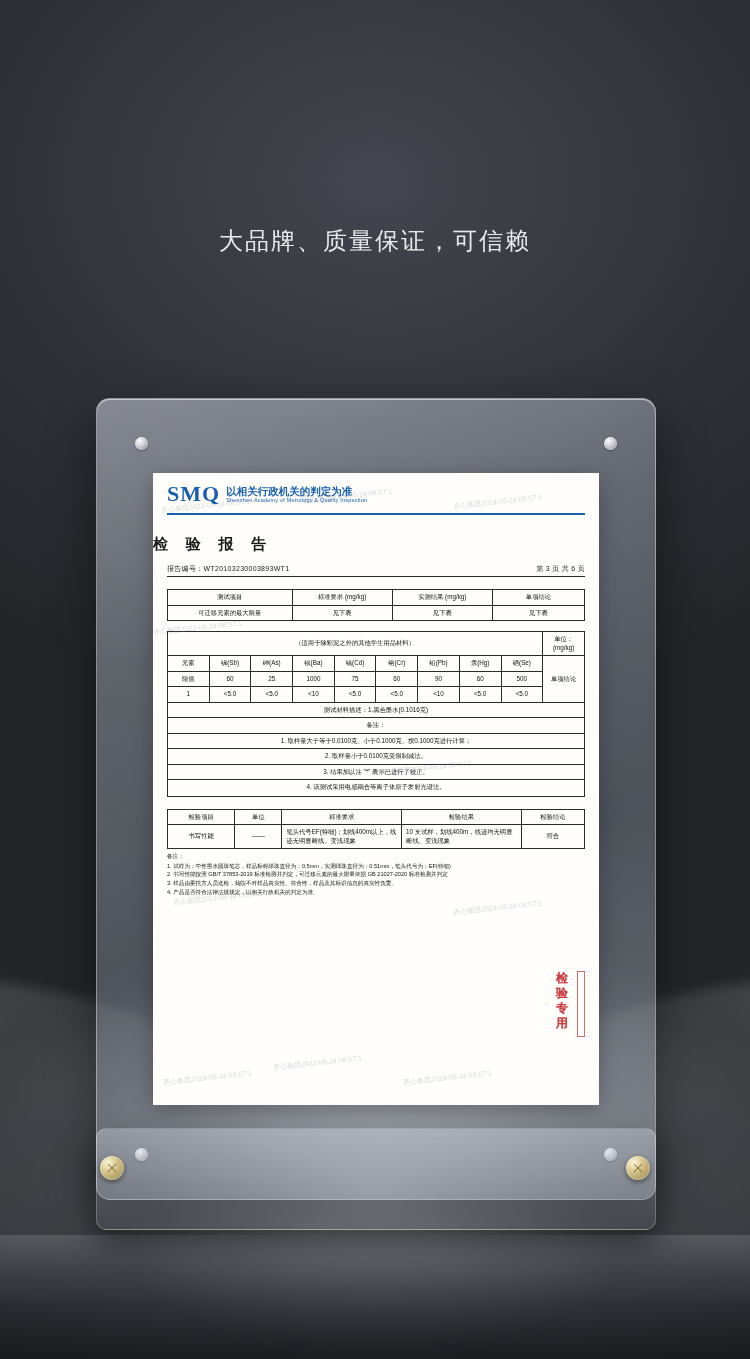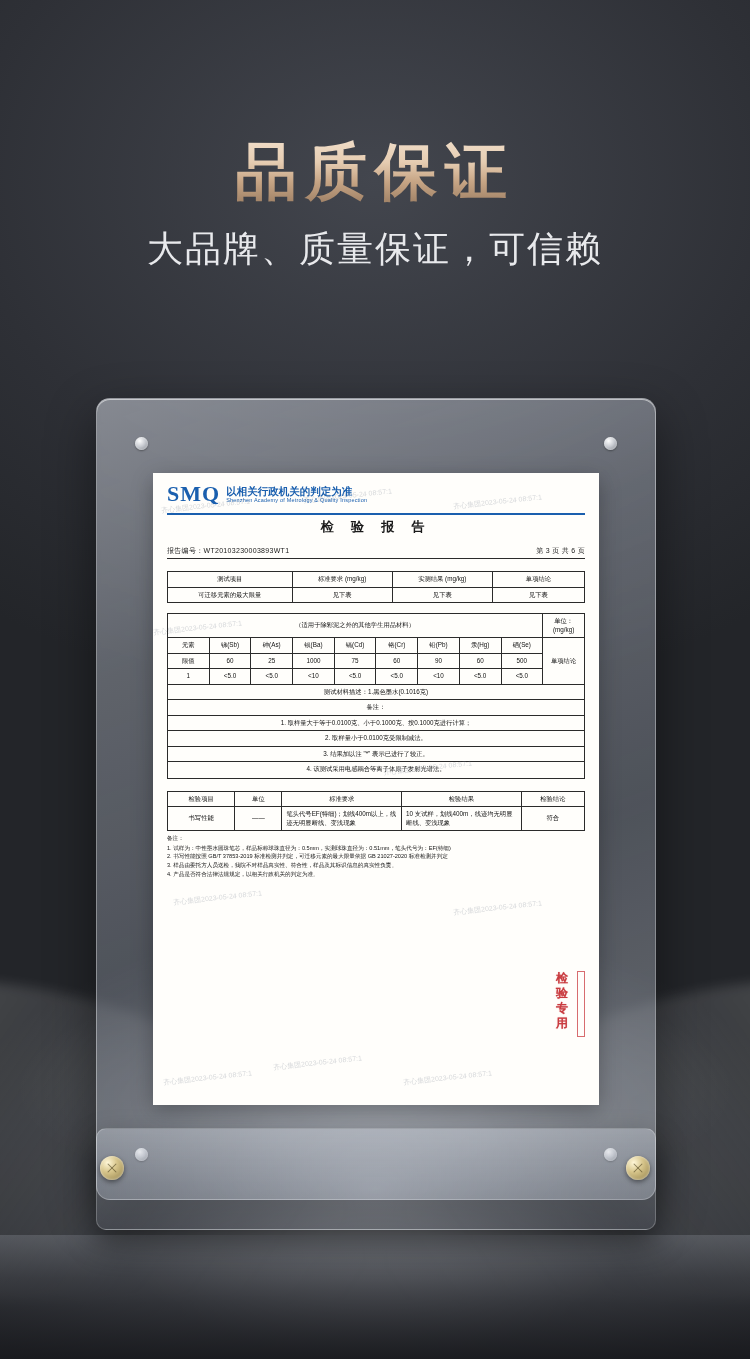"品质保证" div.headline { html: <div>品质保证</div> -> none }
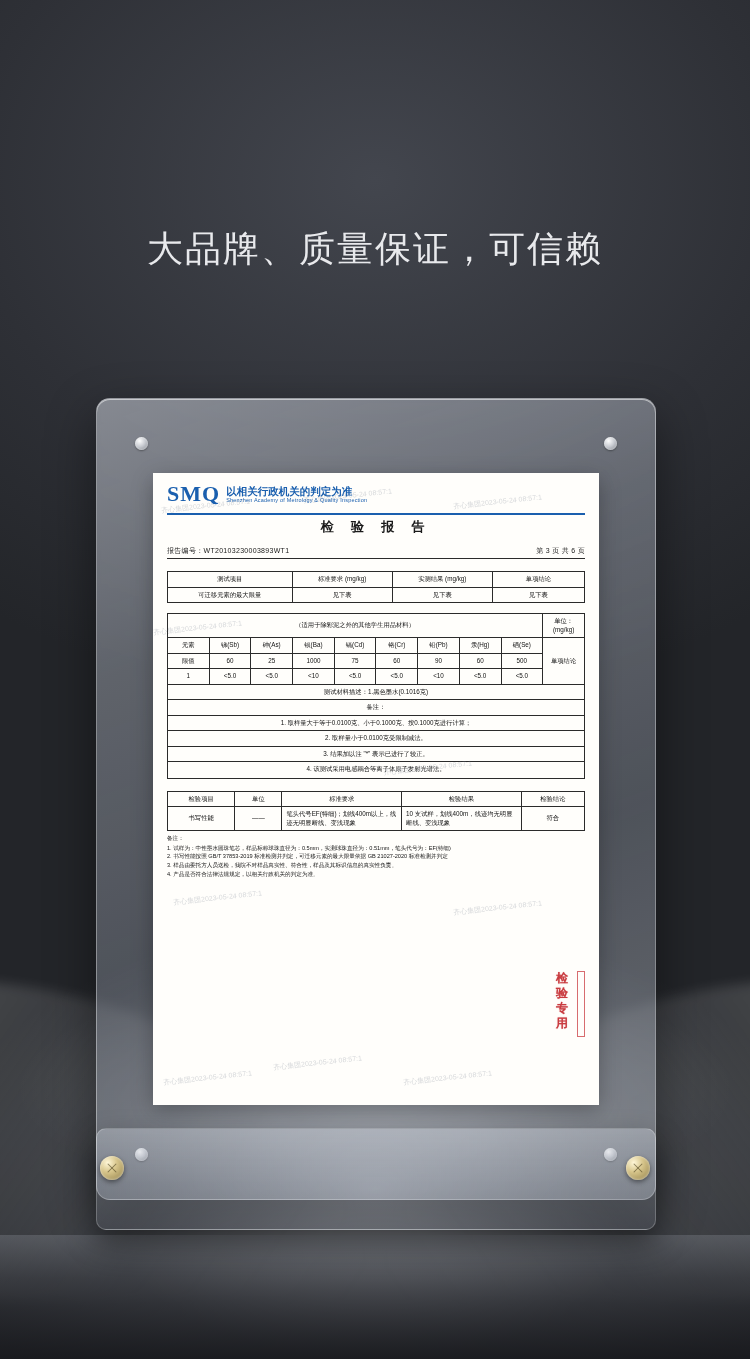"大品牌、质量保证，可信赖" .subhead { font-size: 36px -> 24px }
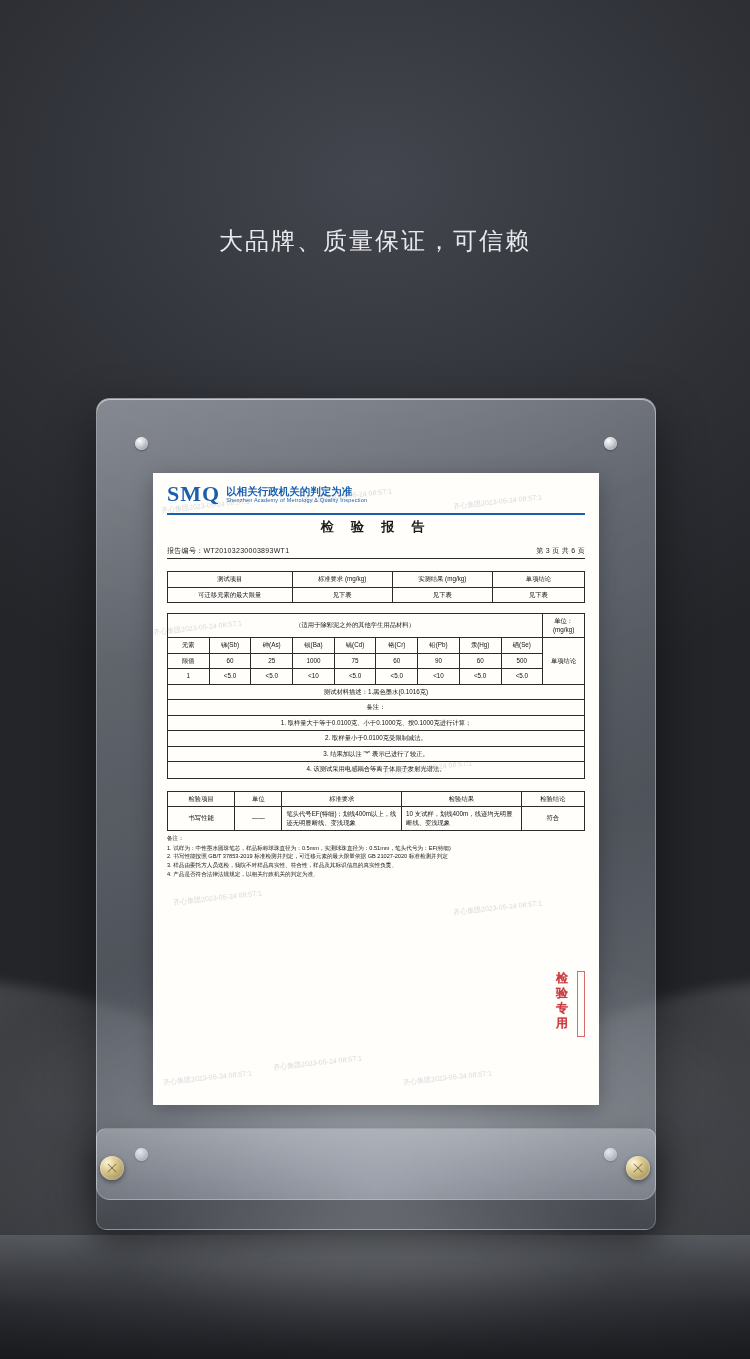"检 验 报 告" .rep-title { font-size: 13px -> 15px; margin-top: 1px -> 18px; text-align: center -> none }
